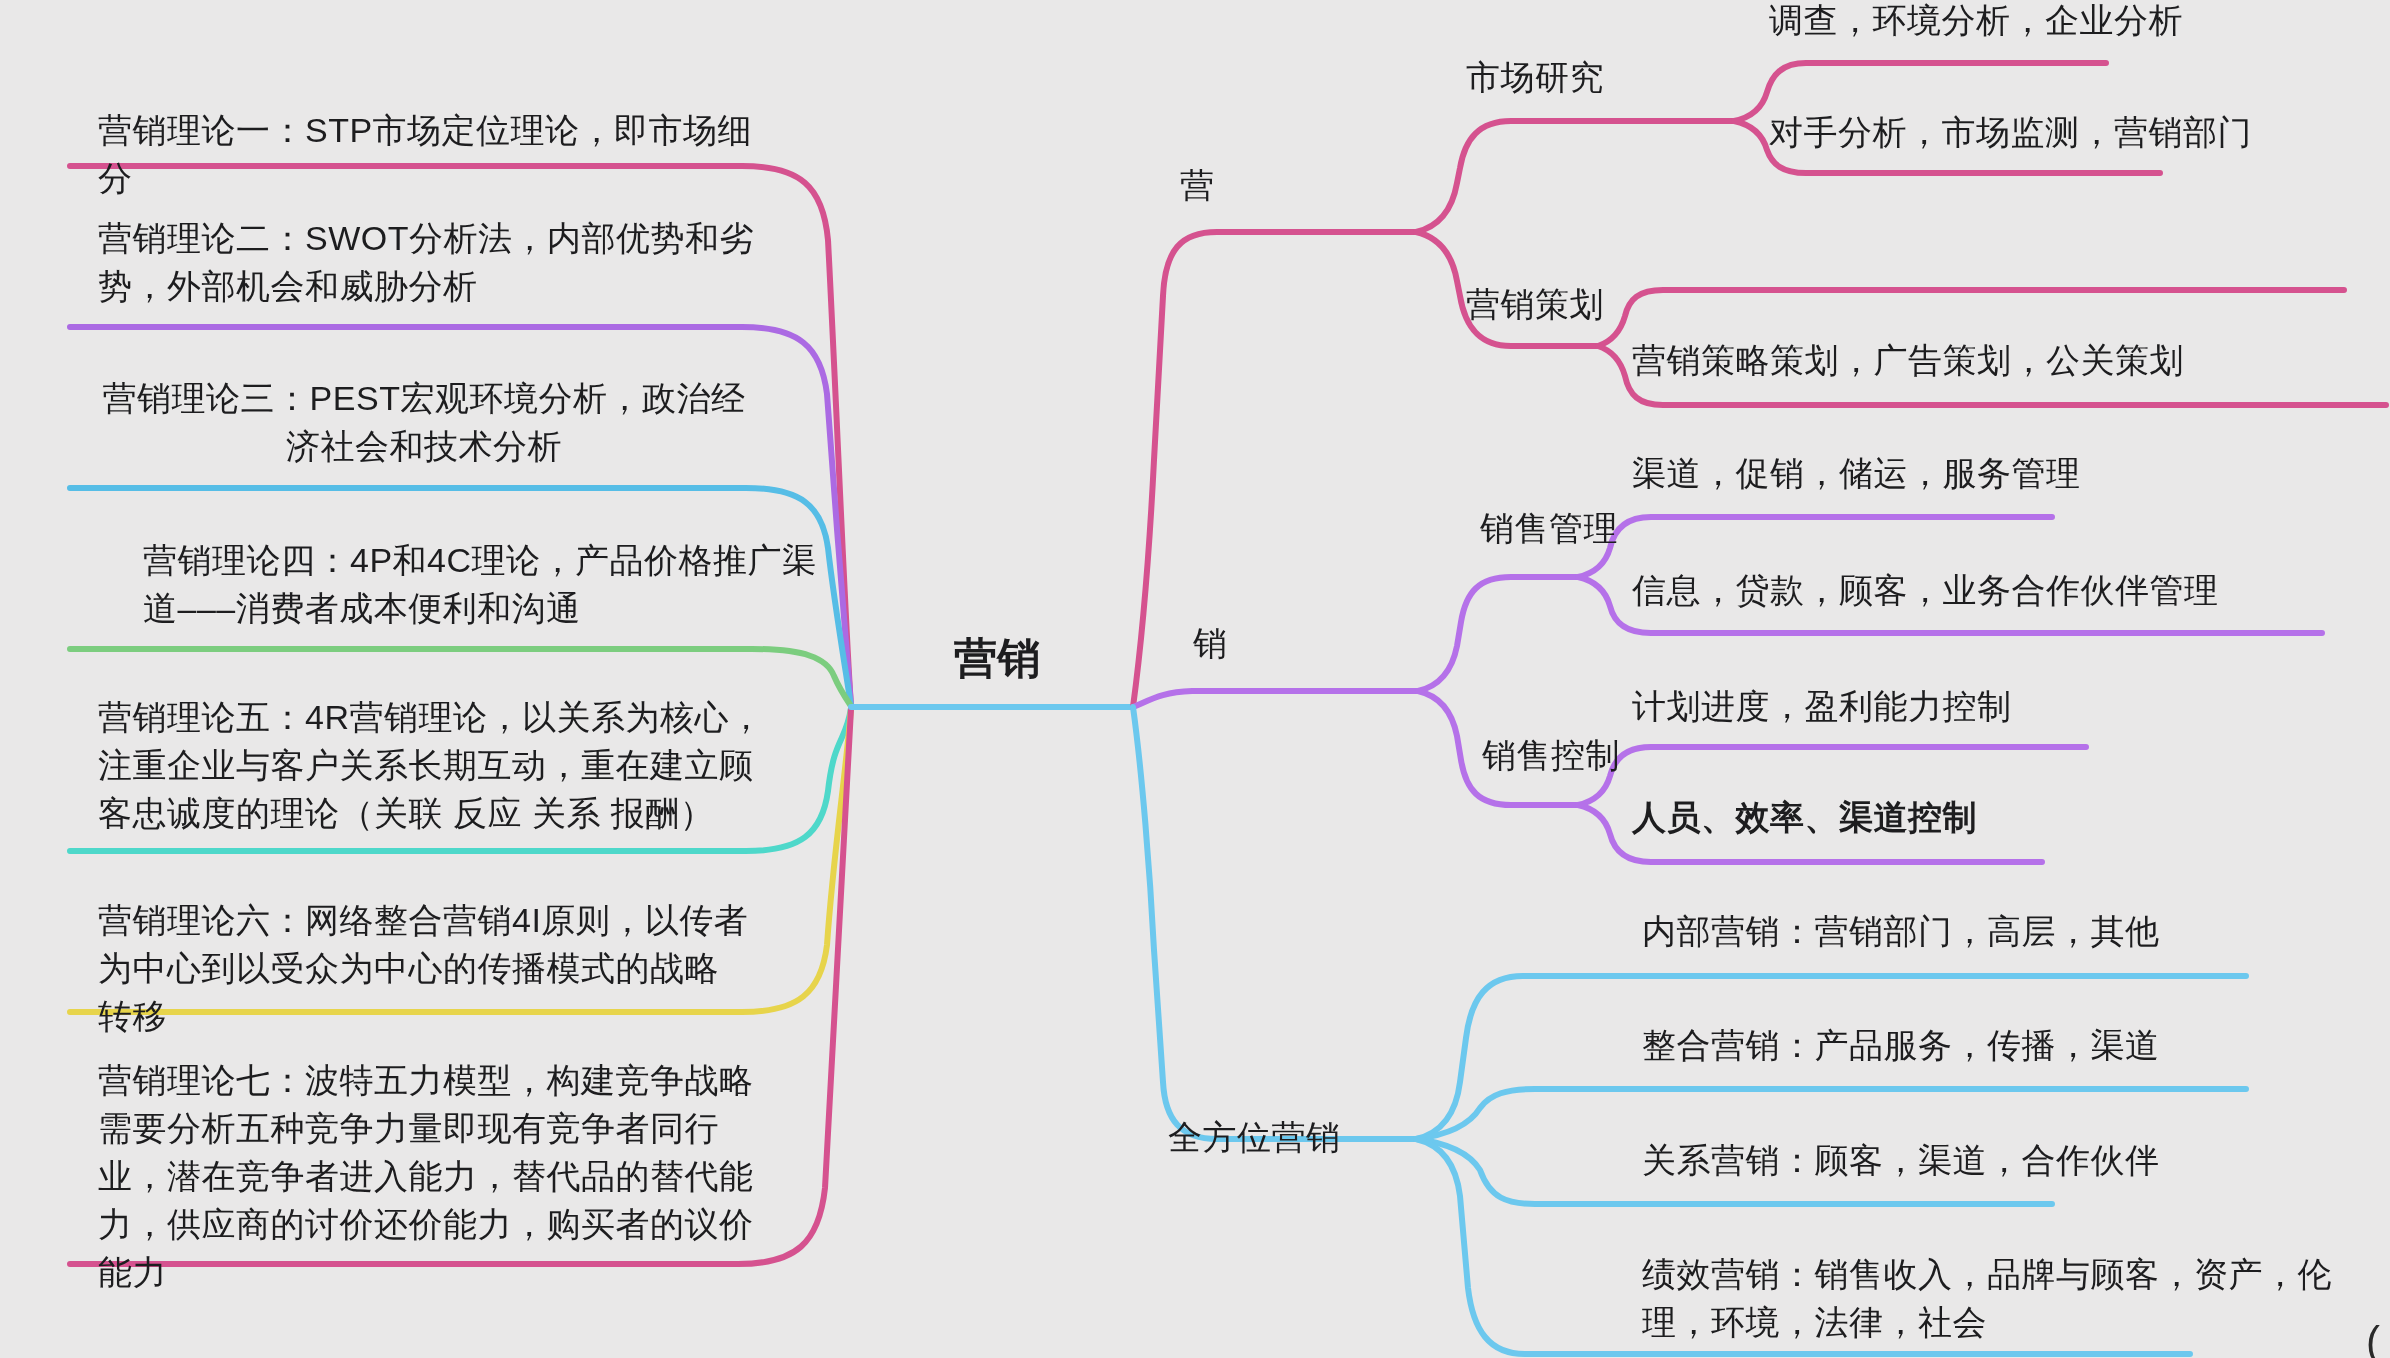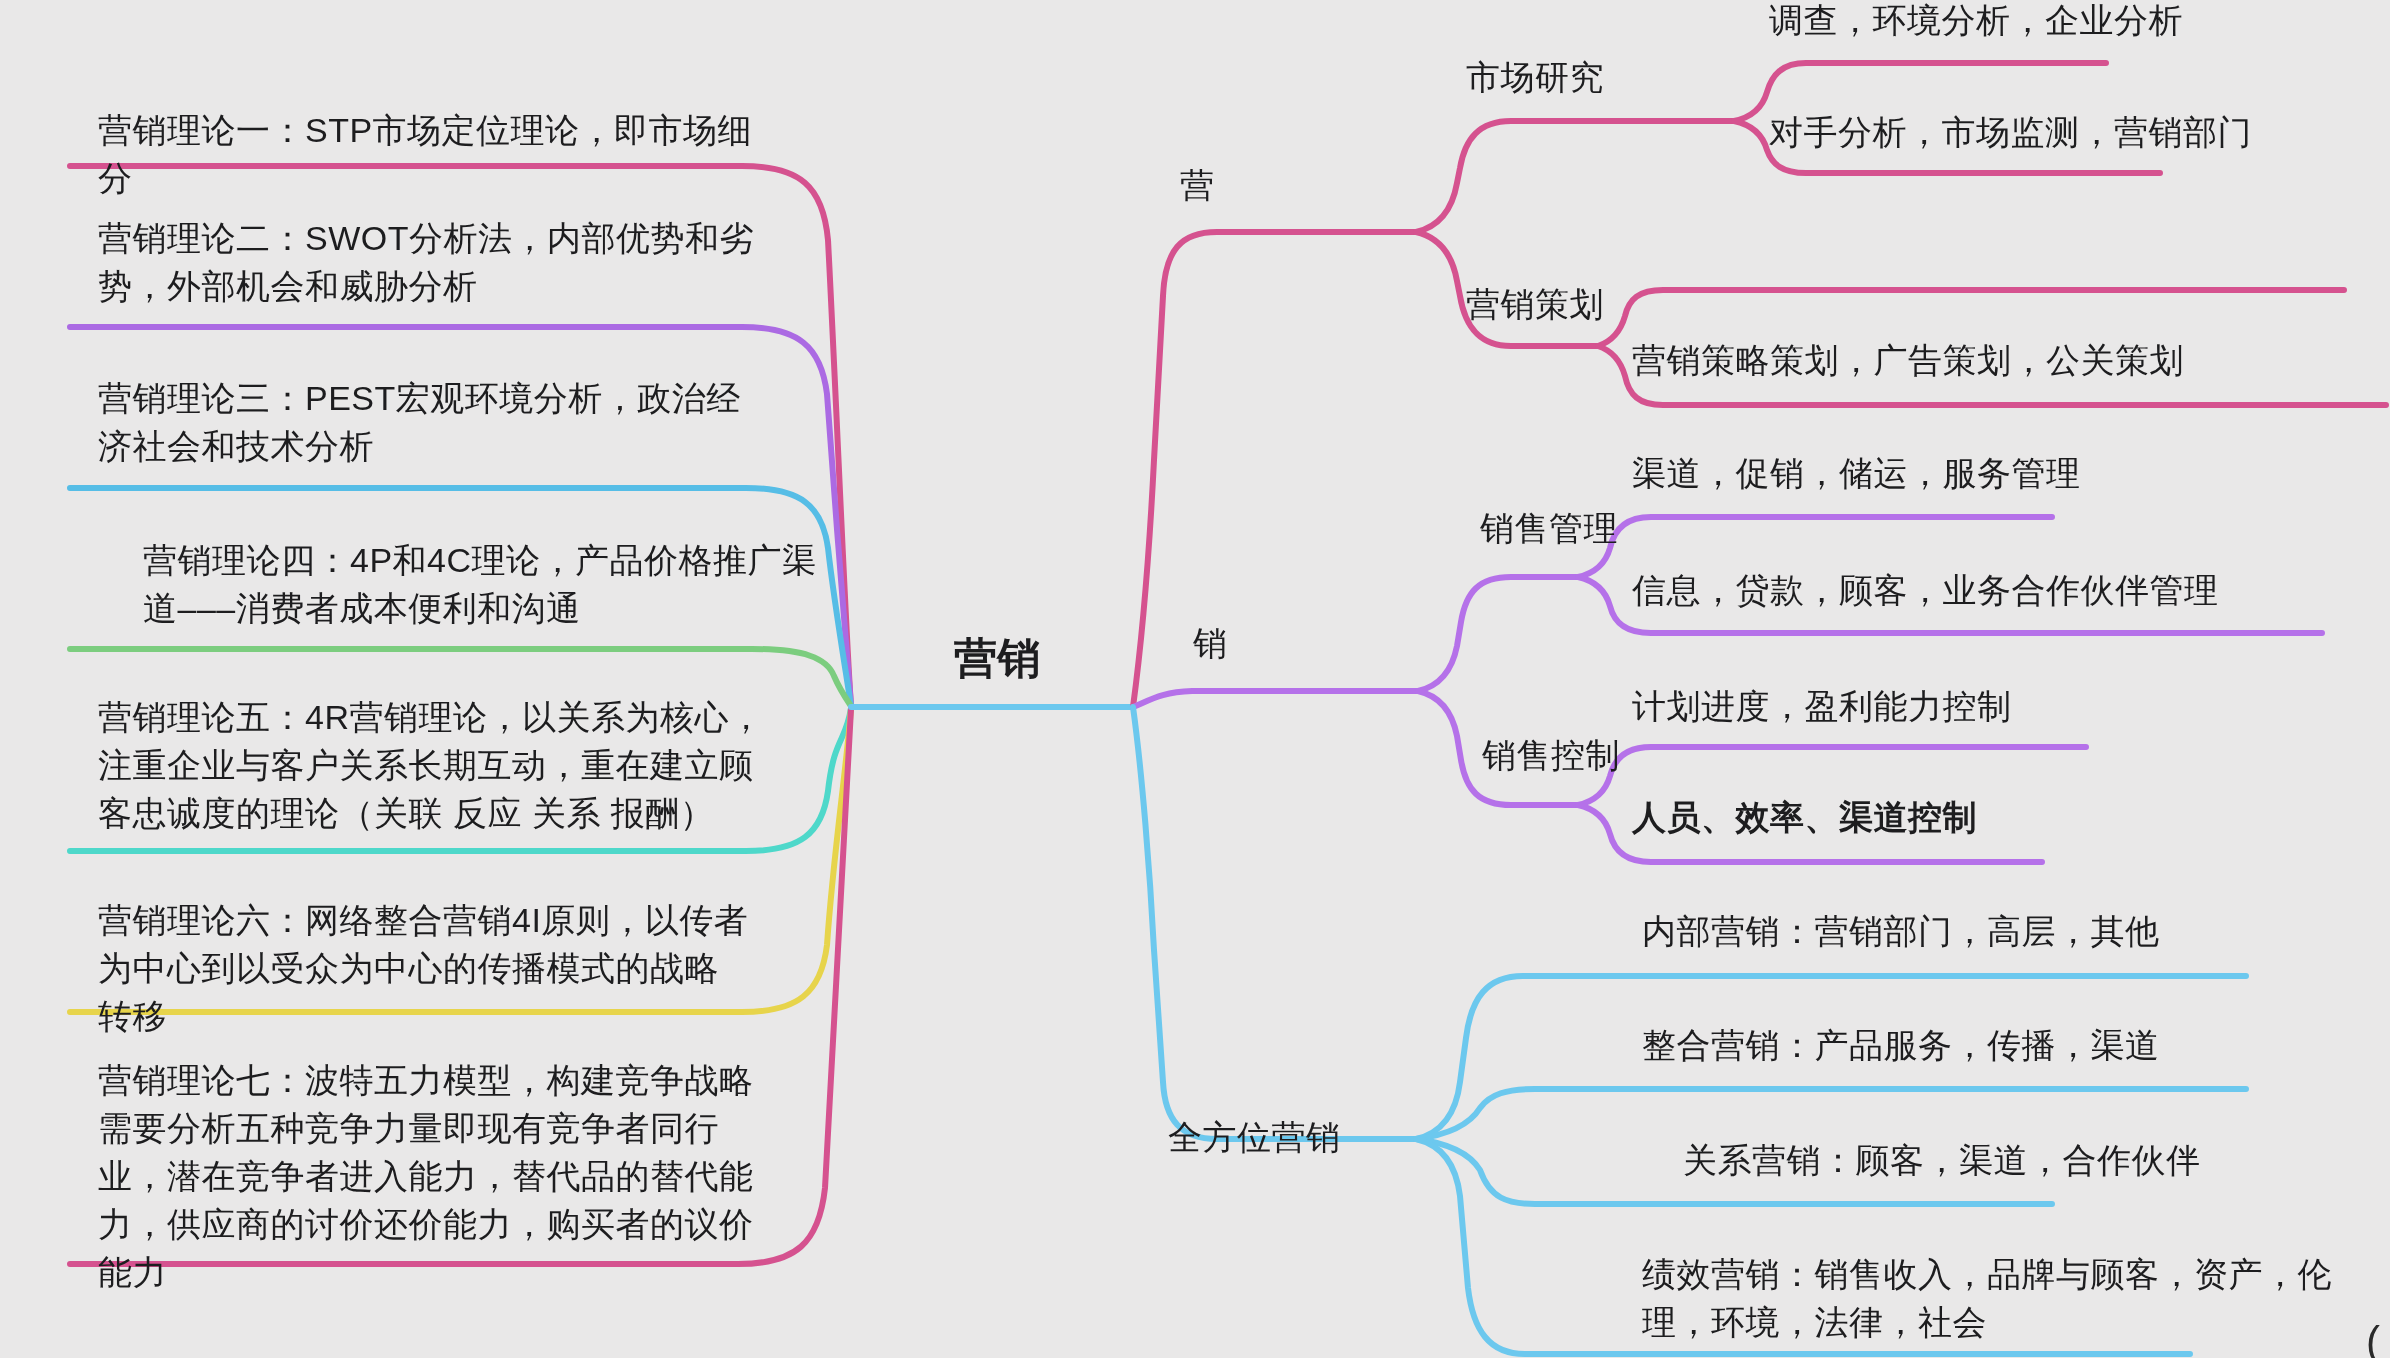"营销理论三：PEST宏观环境分析，政治经济社会和技术分析" div.txt { text-align: none -> center }
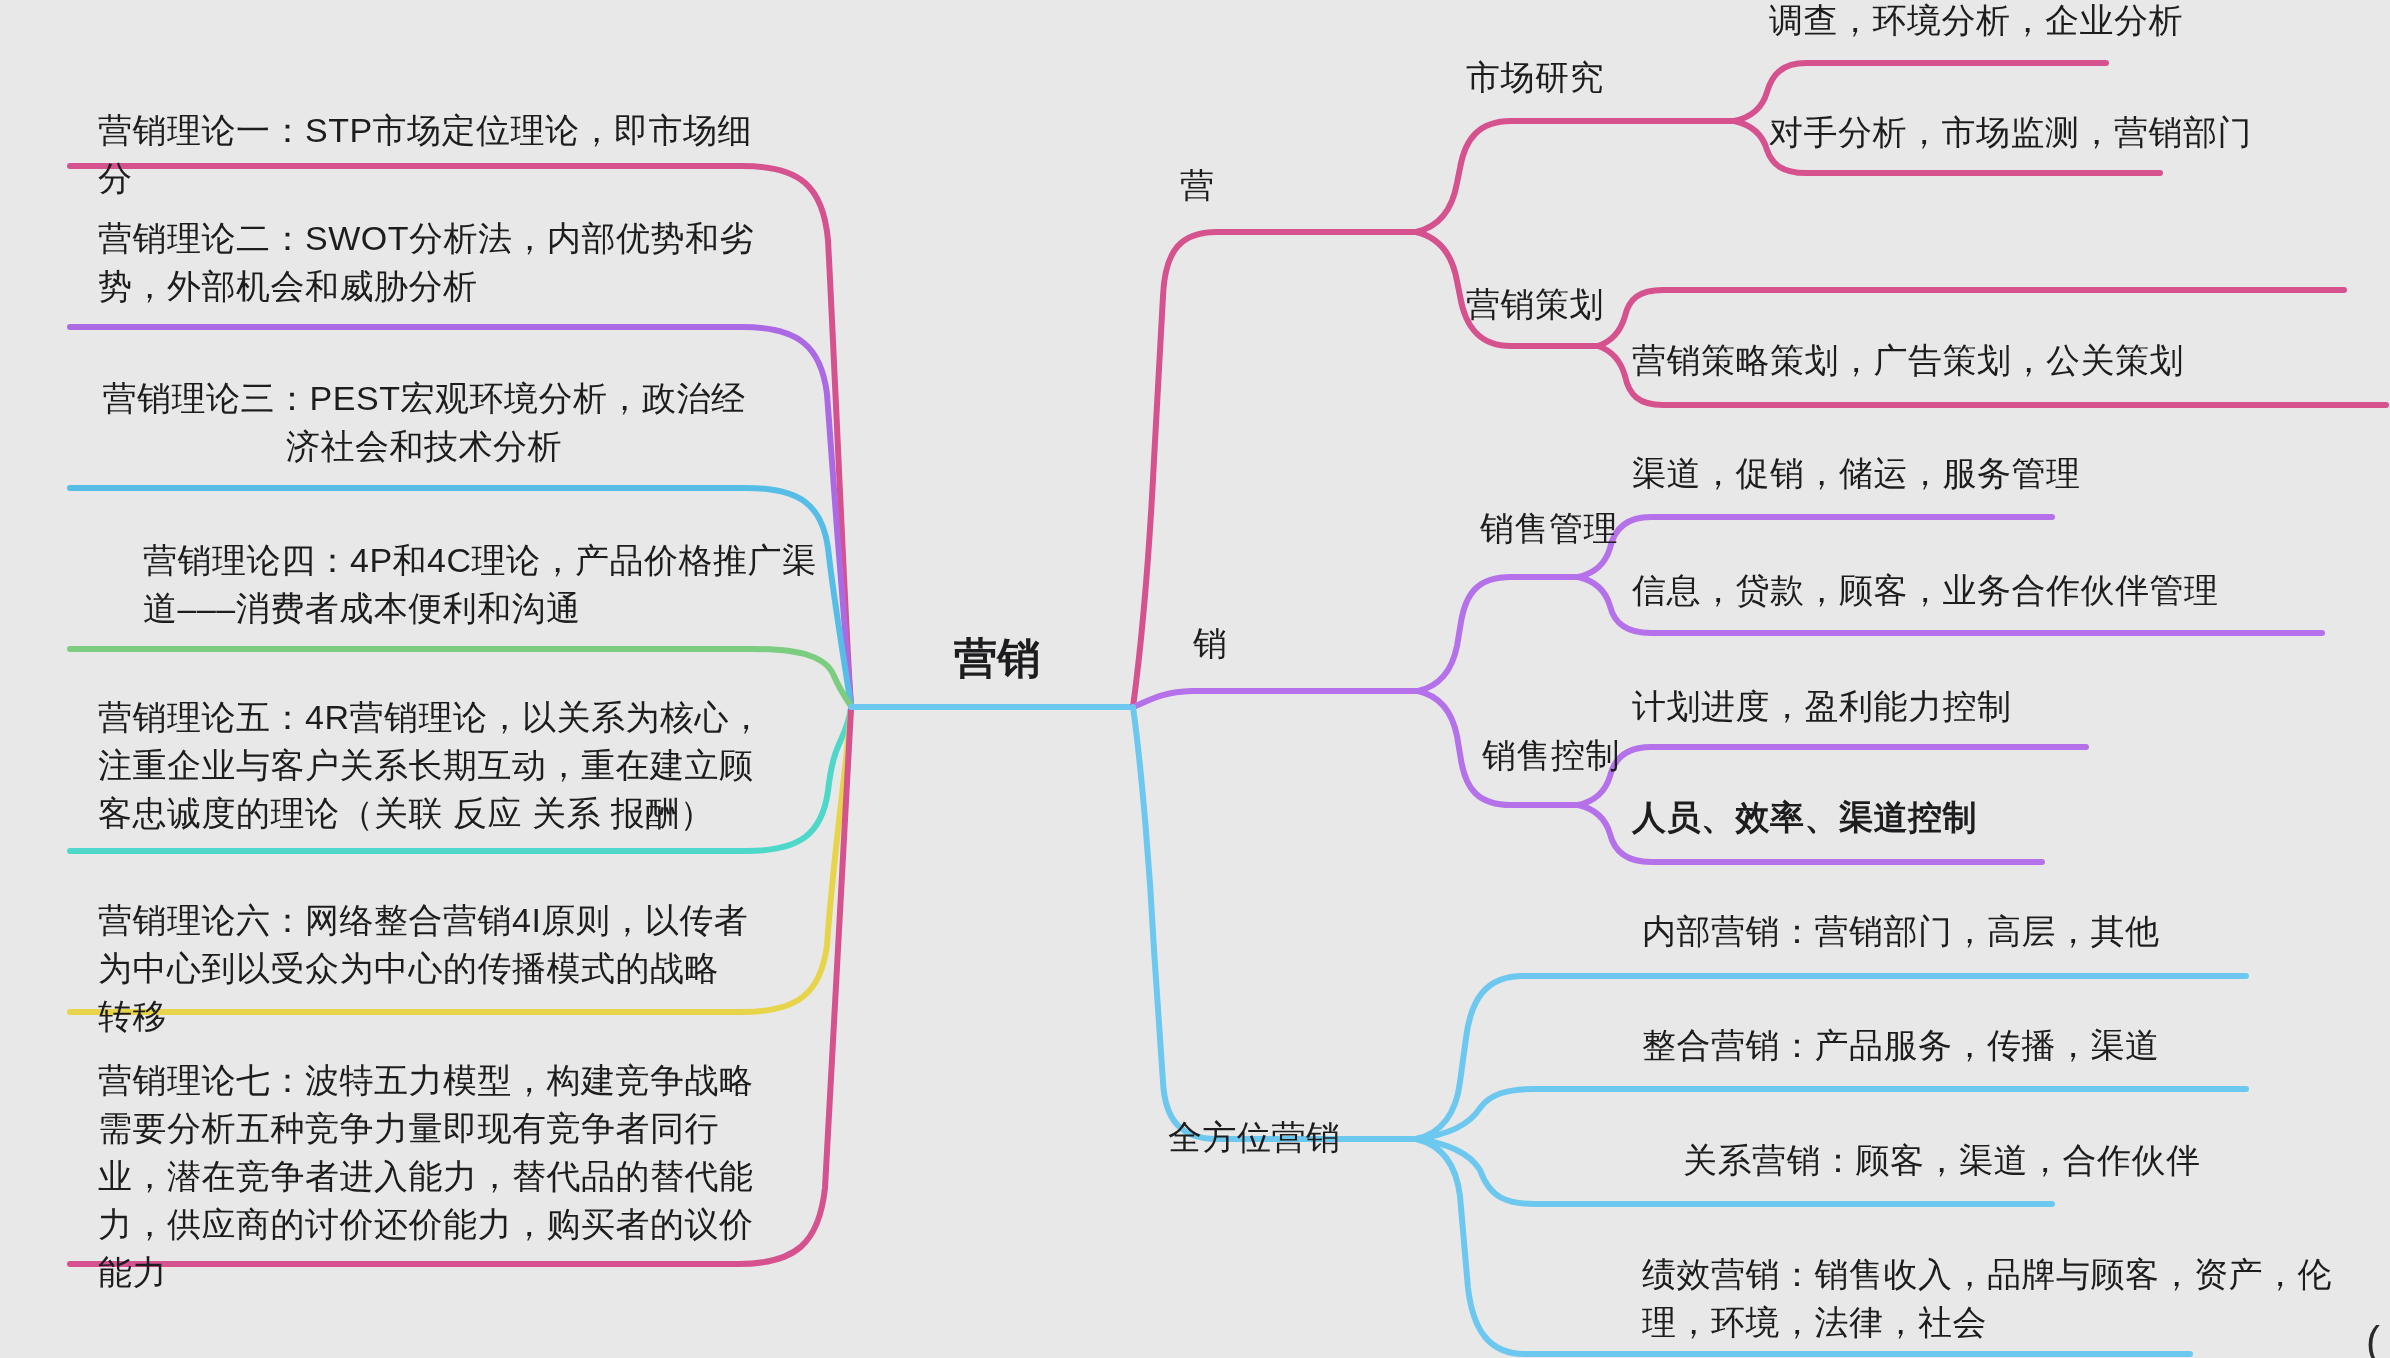"关系营销：顾客，渠道，合作伙伴" div.txt { margin-left: 41px -> none }
